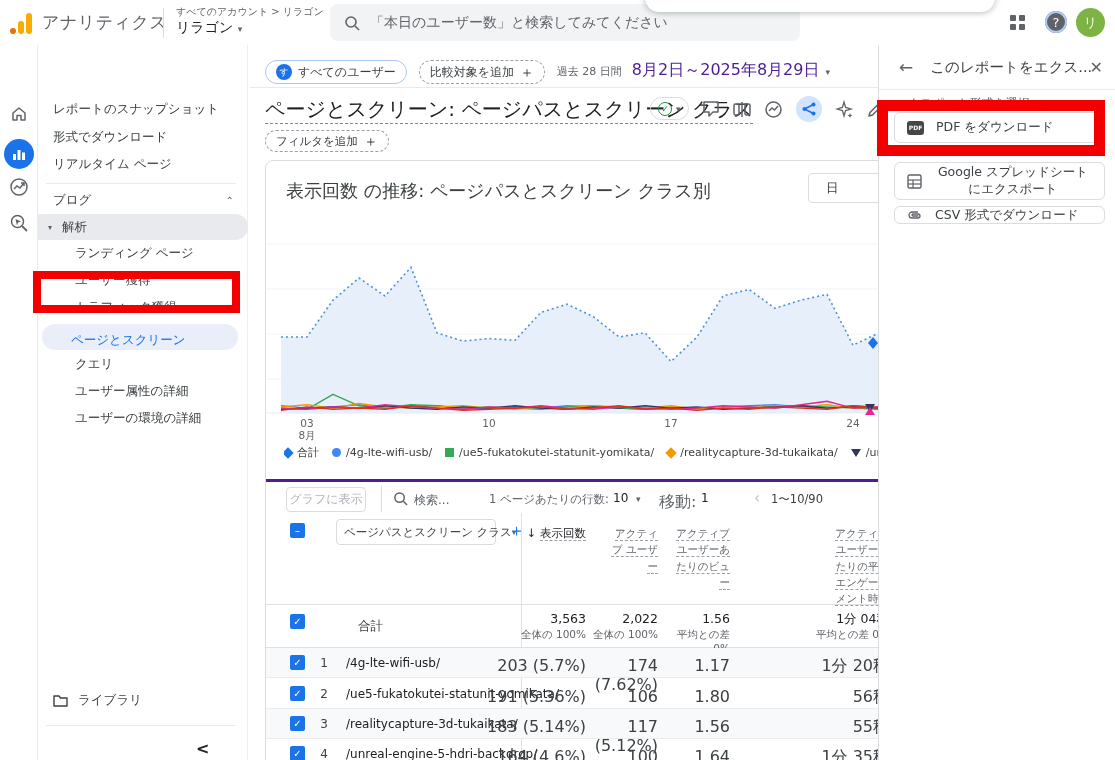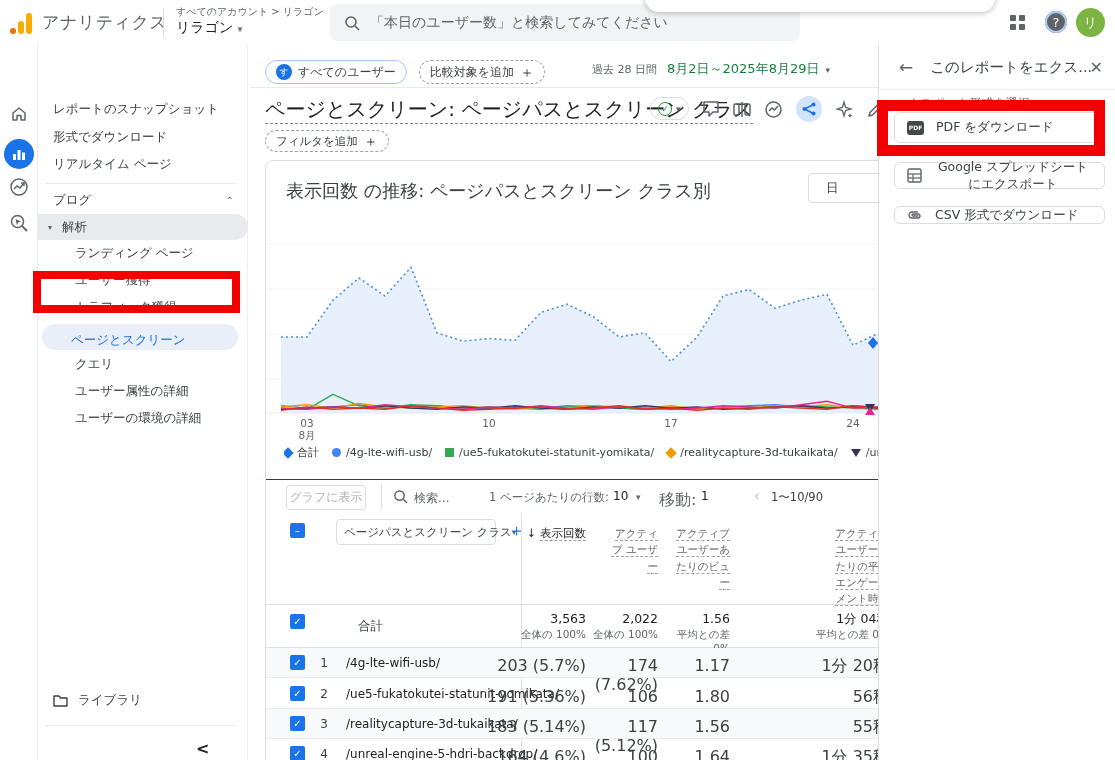"8月2日～2025年8月29日" .daterange .rng { color: #15803d -> #4c1d95; font-size: 13px -> 16px }
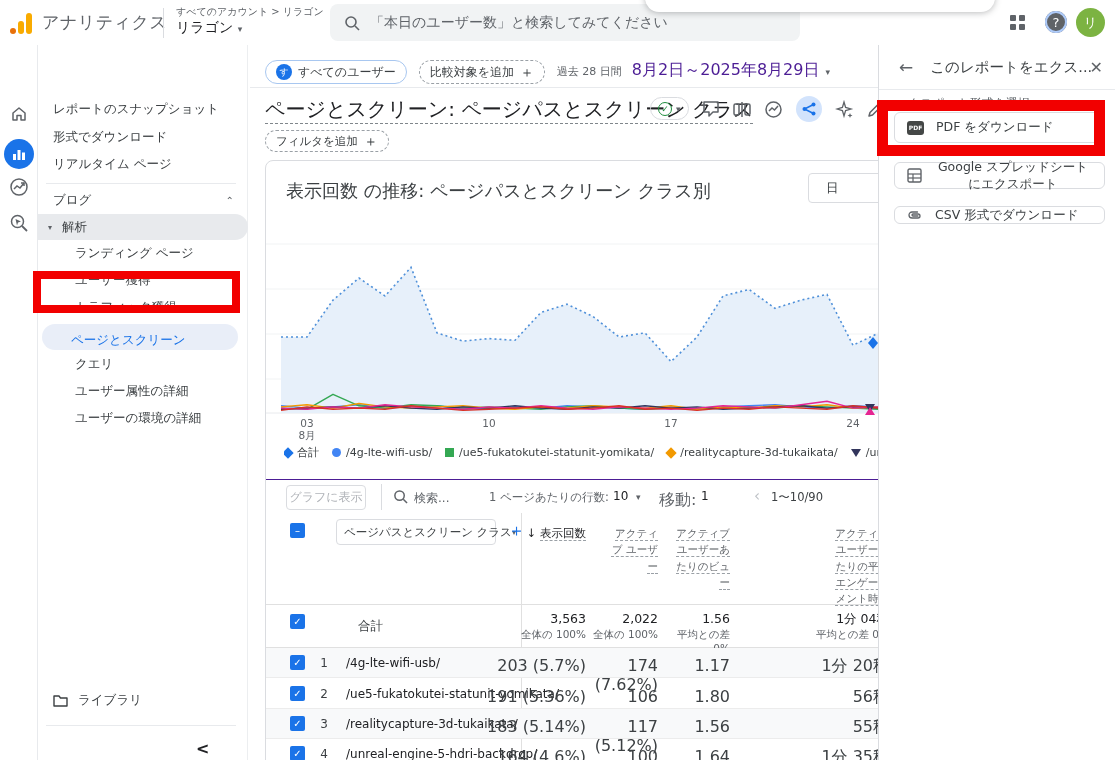"Google スプレッドシートにエクスポート" div.exp-btn { height: 27px -> 38px }
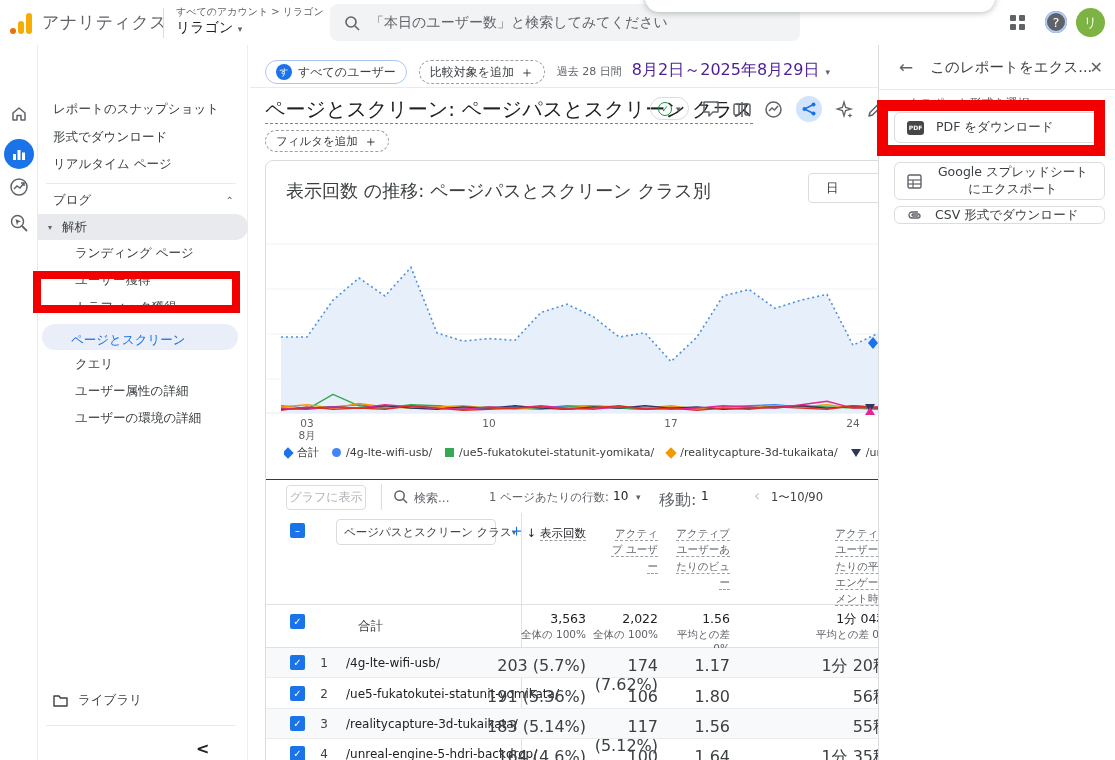"グラフに表示" .tbl-toolbar { border-top: 1px solid #4c1d95 -> 3px solid #4c1d95 }
